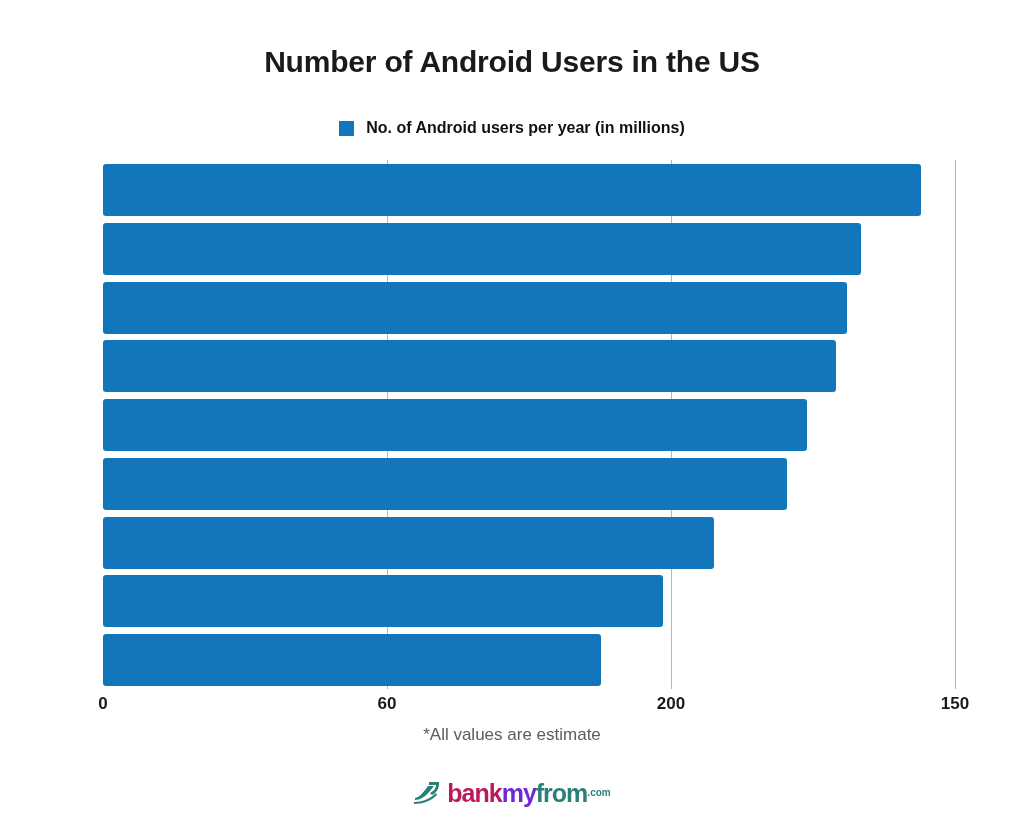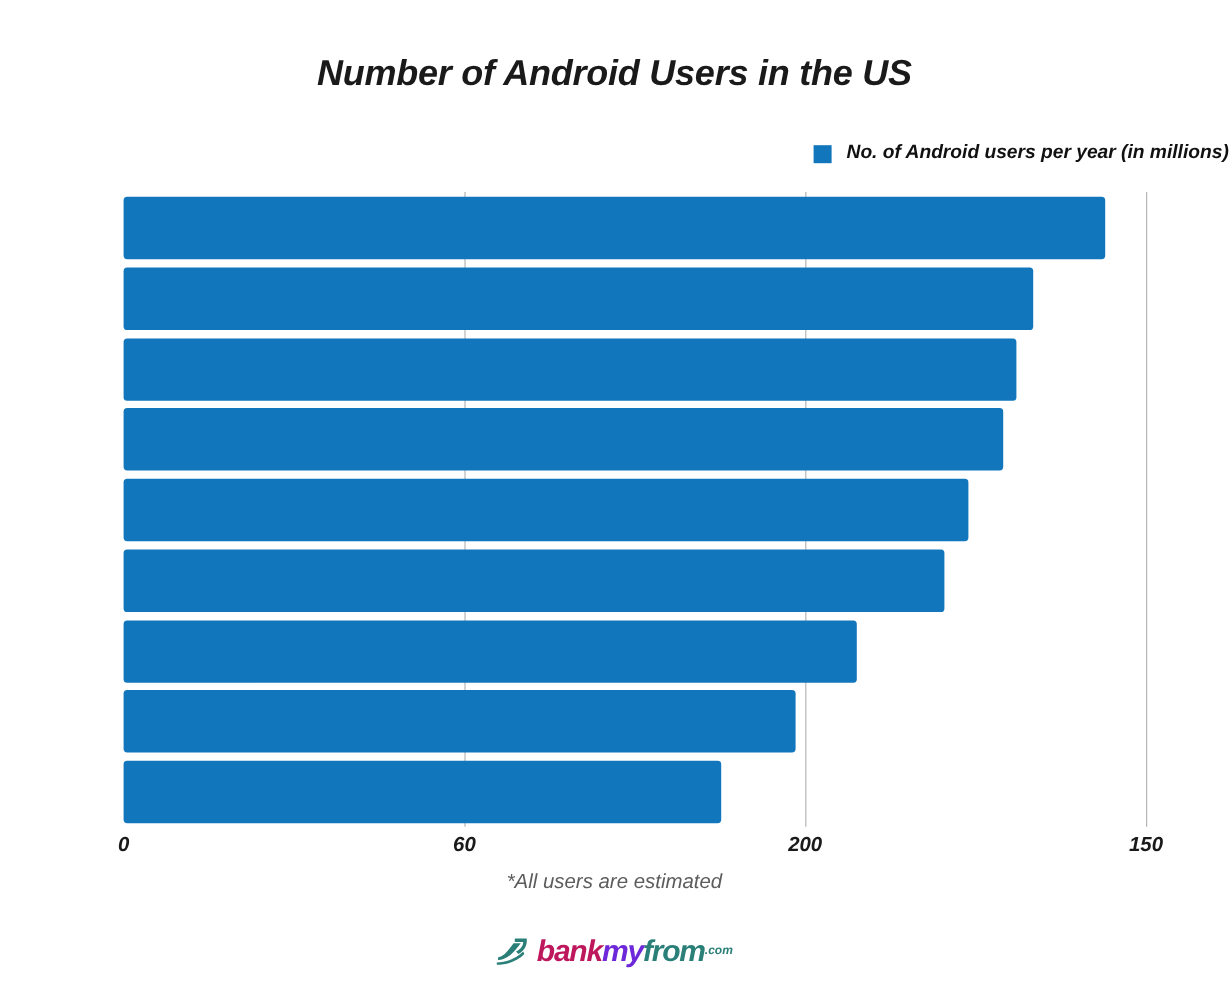"Number of Android Users in" #page { font-style: italic -> none }
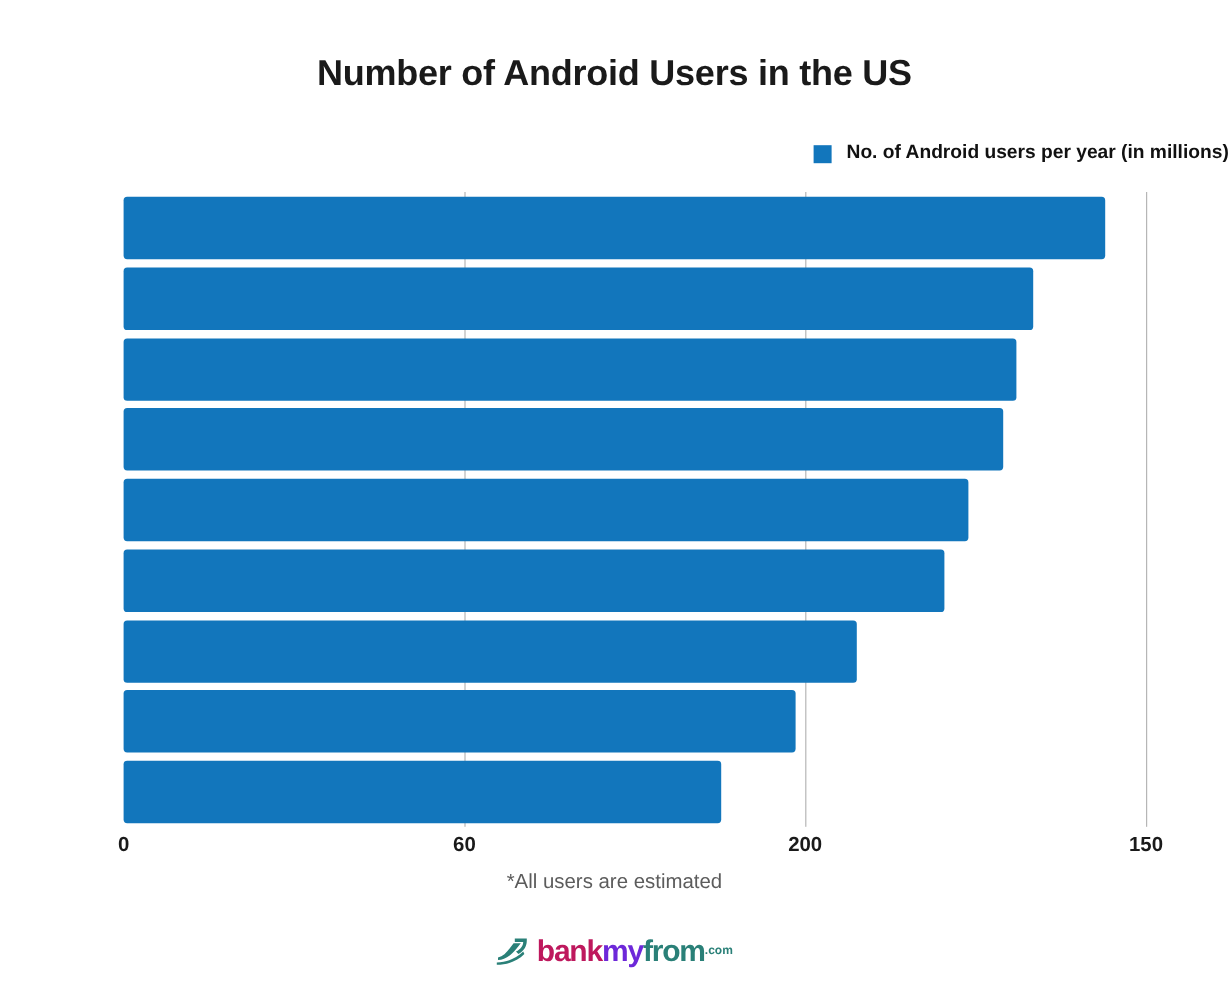"No. of Android users per" .legend { justify-content: flex-end -> center }
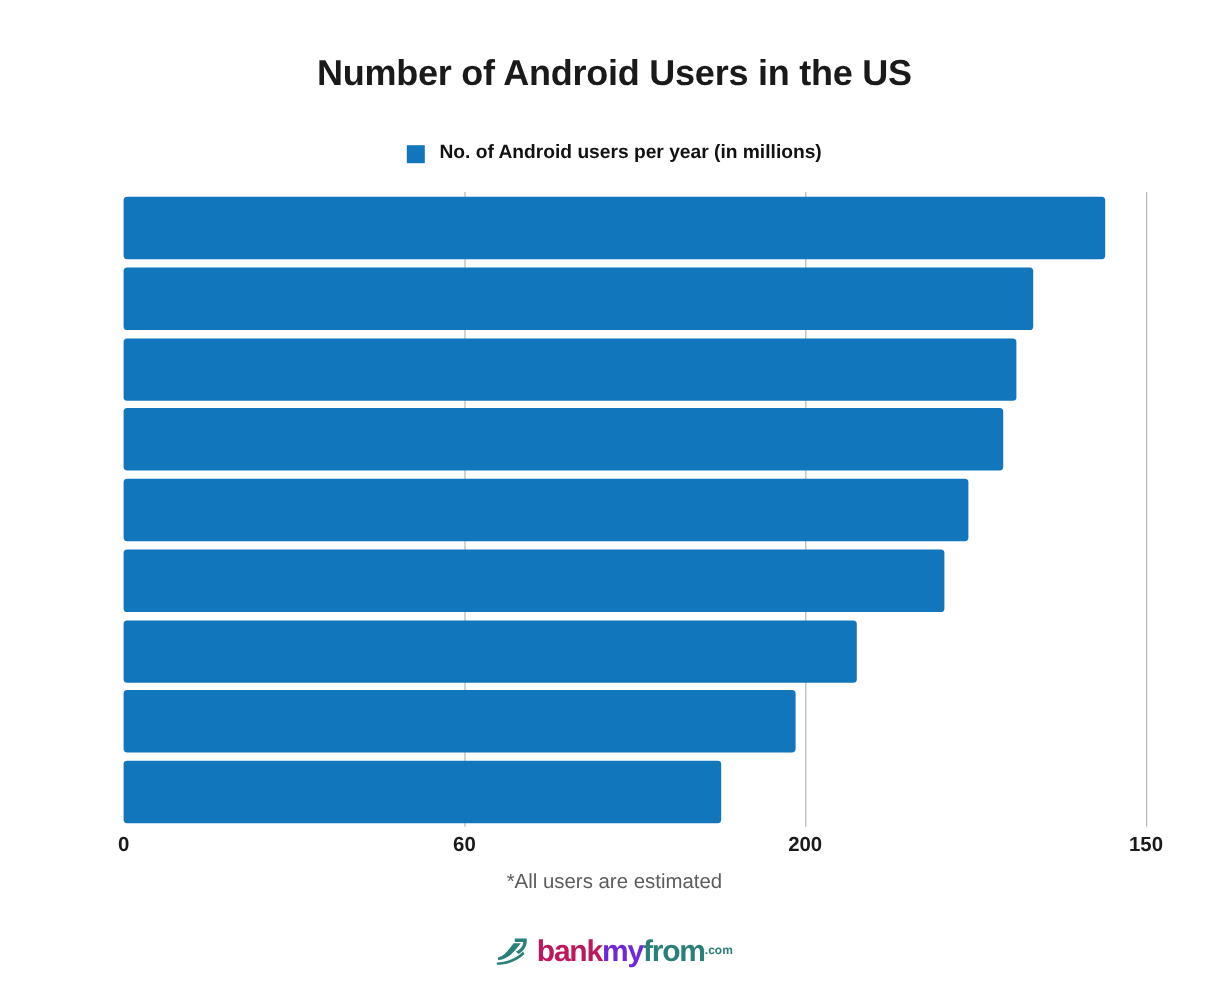"*All users are estimated" div.footnote { text: users are estimated -> values are estimate }
